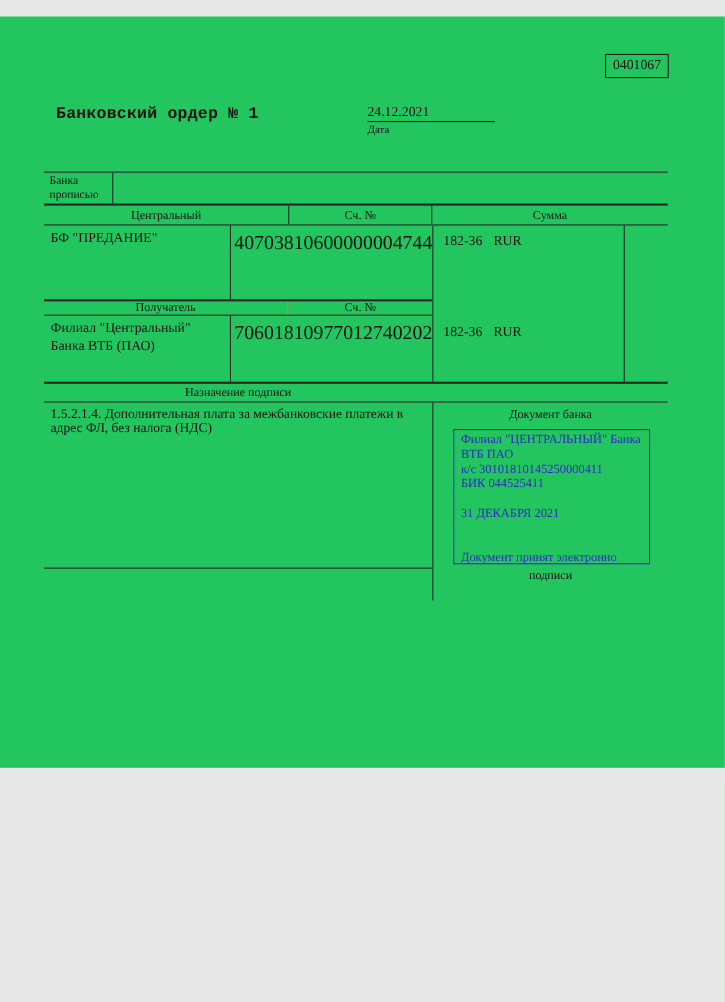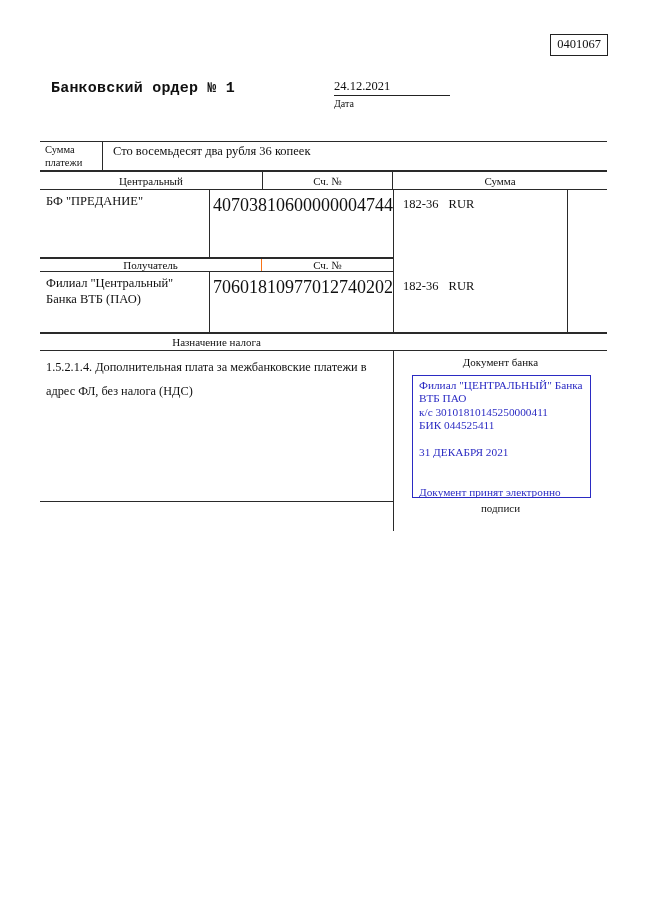"0401067" .page { background: #ffffff -> #22c55e; height: 911px -> 683px; margin: 0 auto -> 15px auto }
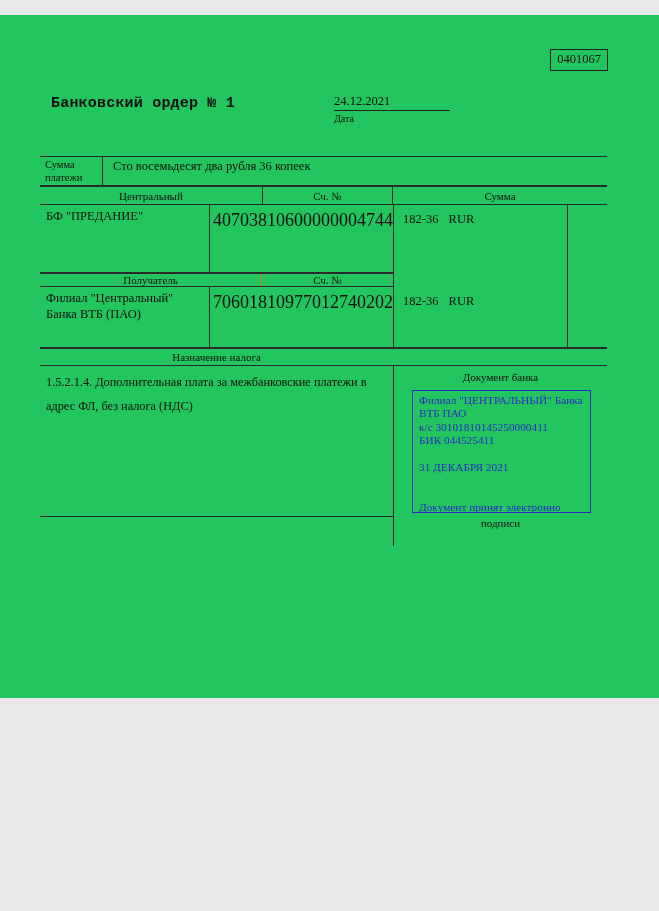"Сумма платежи" div.sum-label { text: Сумма платежи -> Банка прописью }
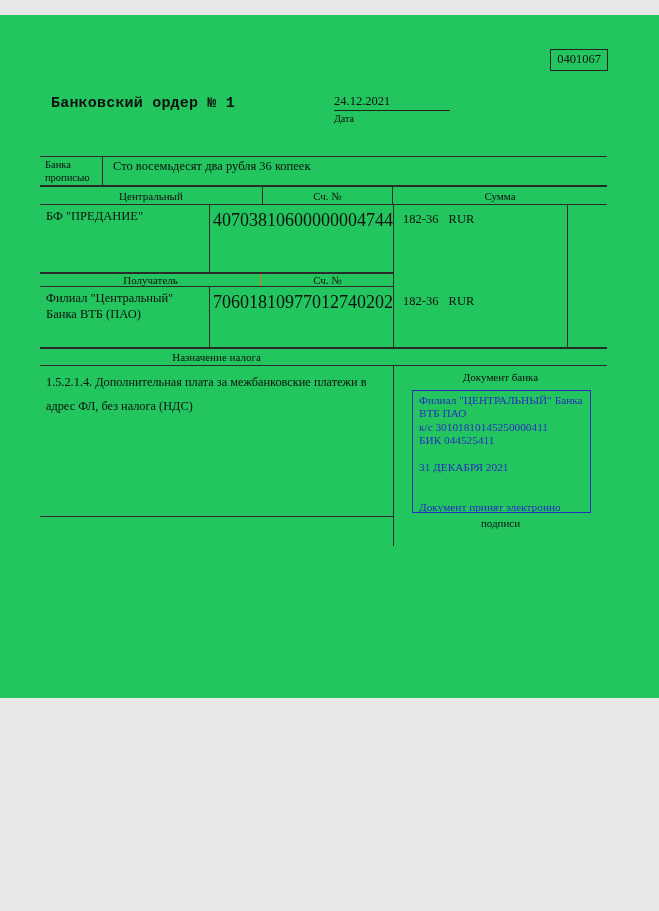"Сто восемьдесят два рубля 36" div.sum-words { html: <div>Сто восемьдесят два рубля 36 копеек</div> -> none }
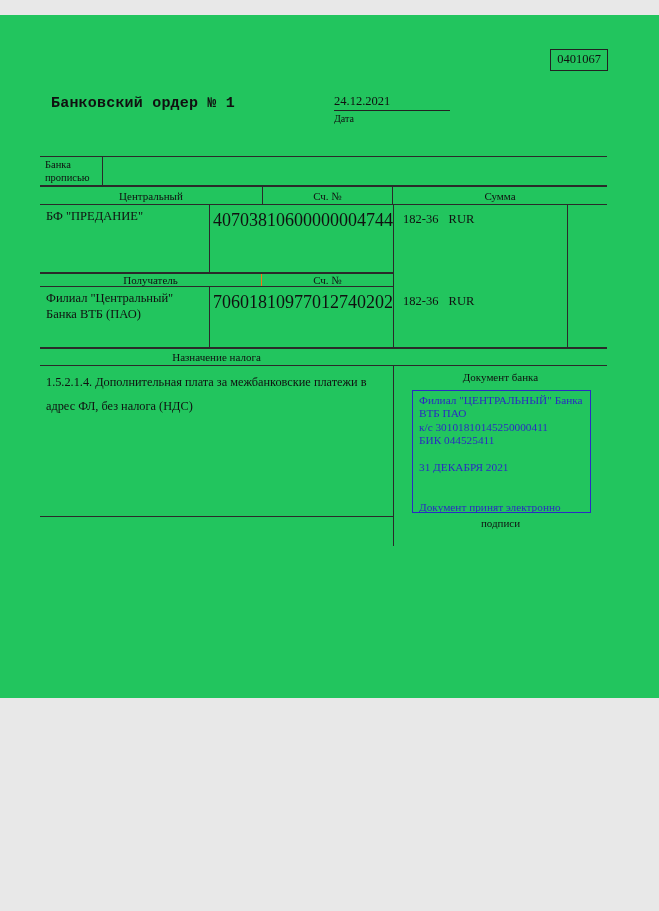"Назначение налога" div.ph-left { text: налога -> подписи }
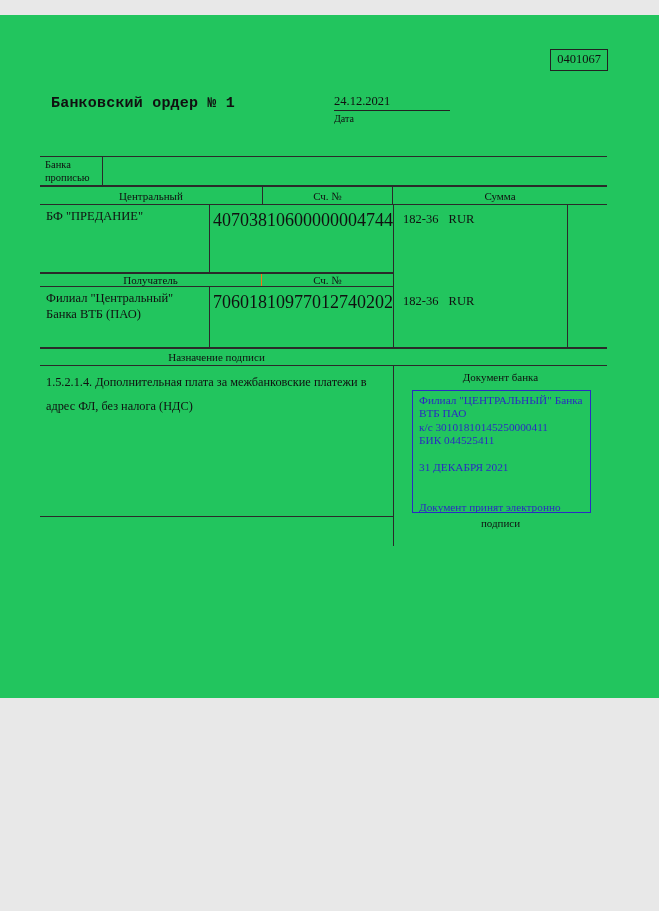"1.5.2.1.4. Дополнительная плата за" .purpose-cell { line-height: 24px -> 13px }
